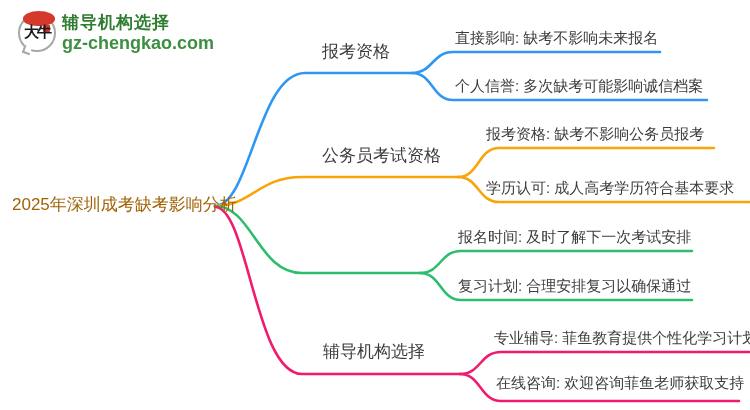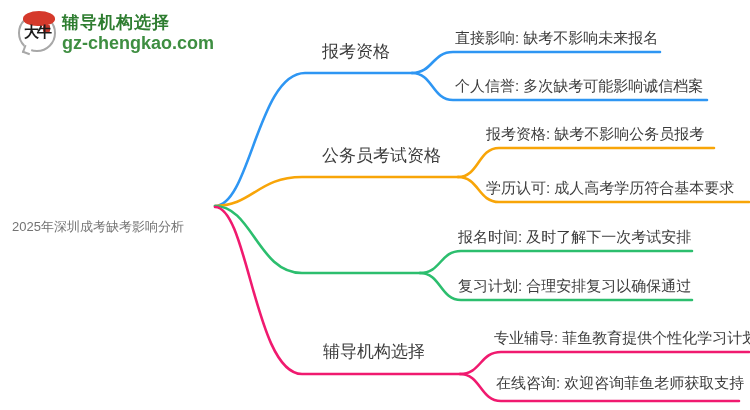"2025年深圳成考缺考影响分析" .root-title { color: #737373 -> #a16207; font-size: 13px -> 17px; margin-top: 22px -> none }
